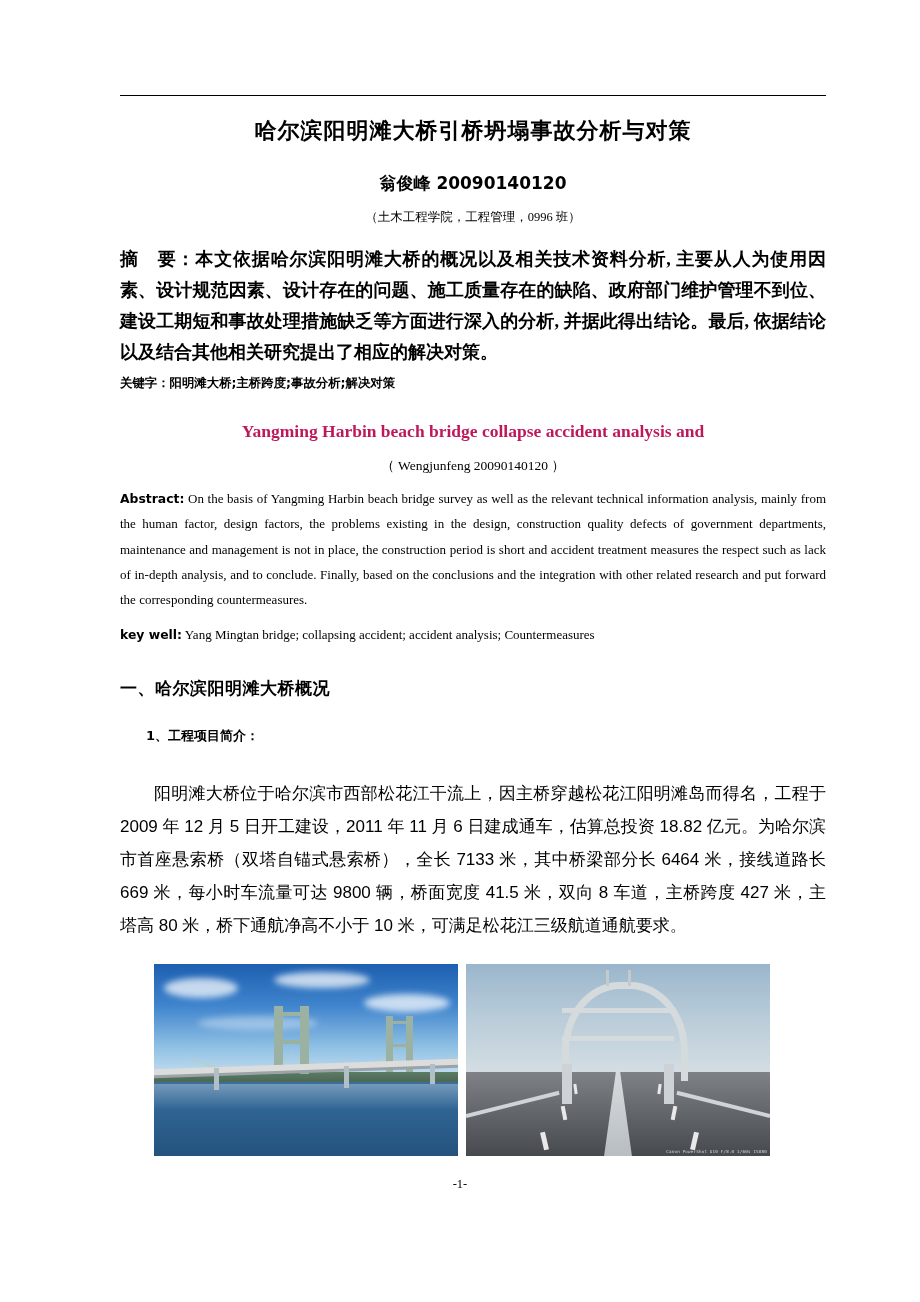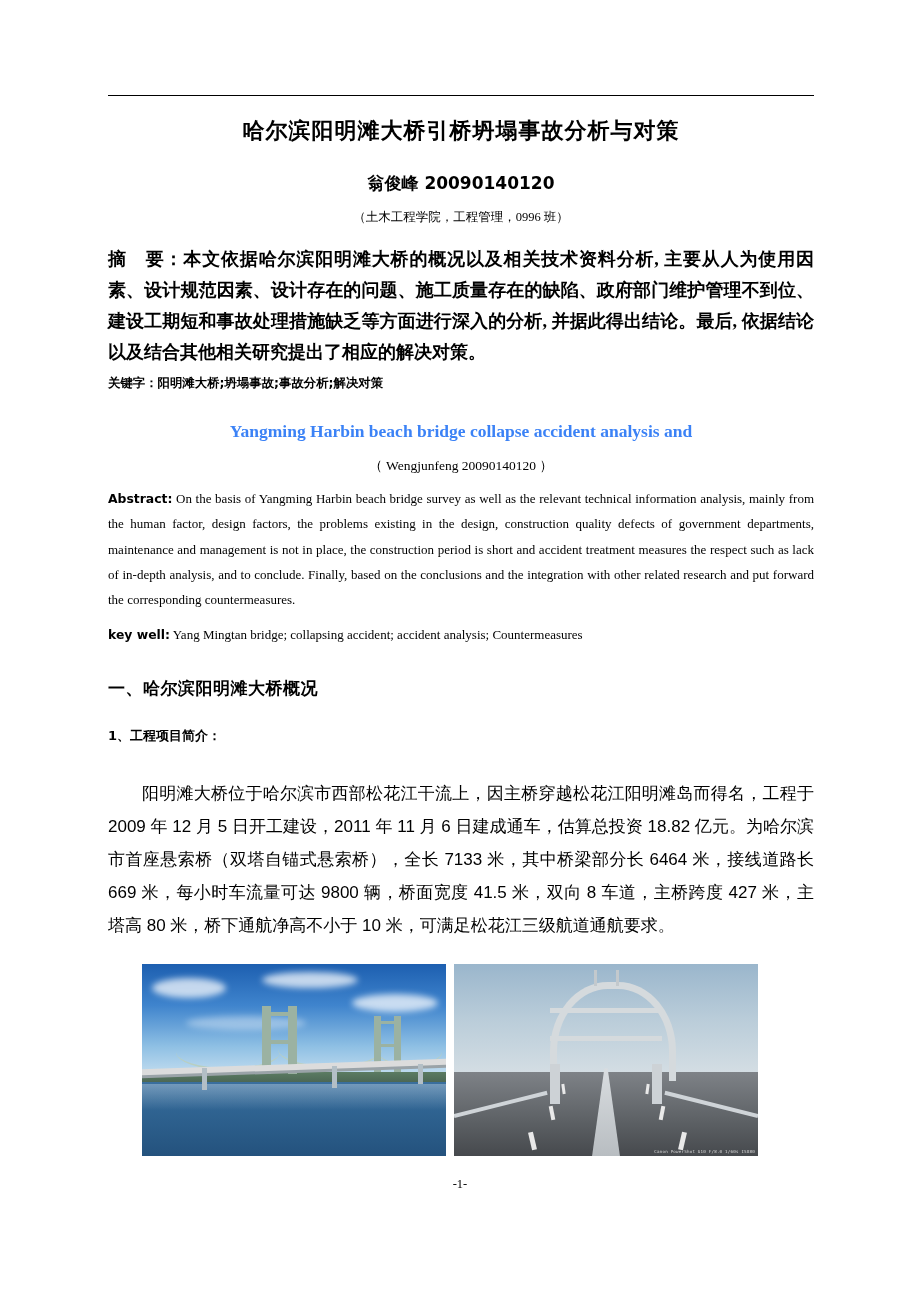"哈尔滨阳明滩大桥引桥坍塌事故分析与对策" .content { left: 108px -> 120px }
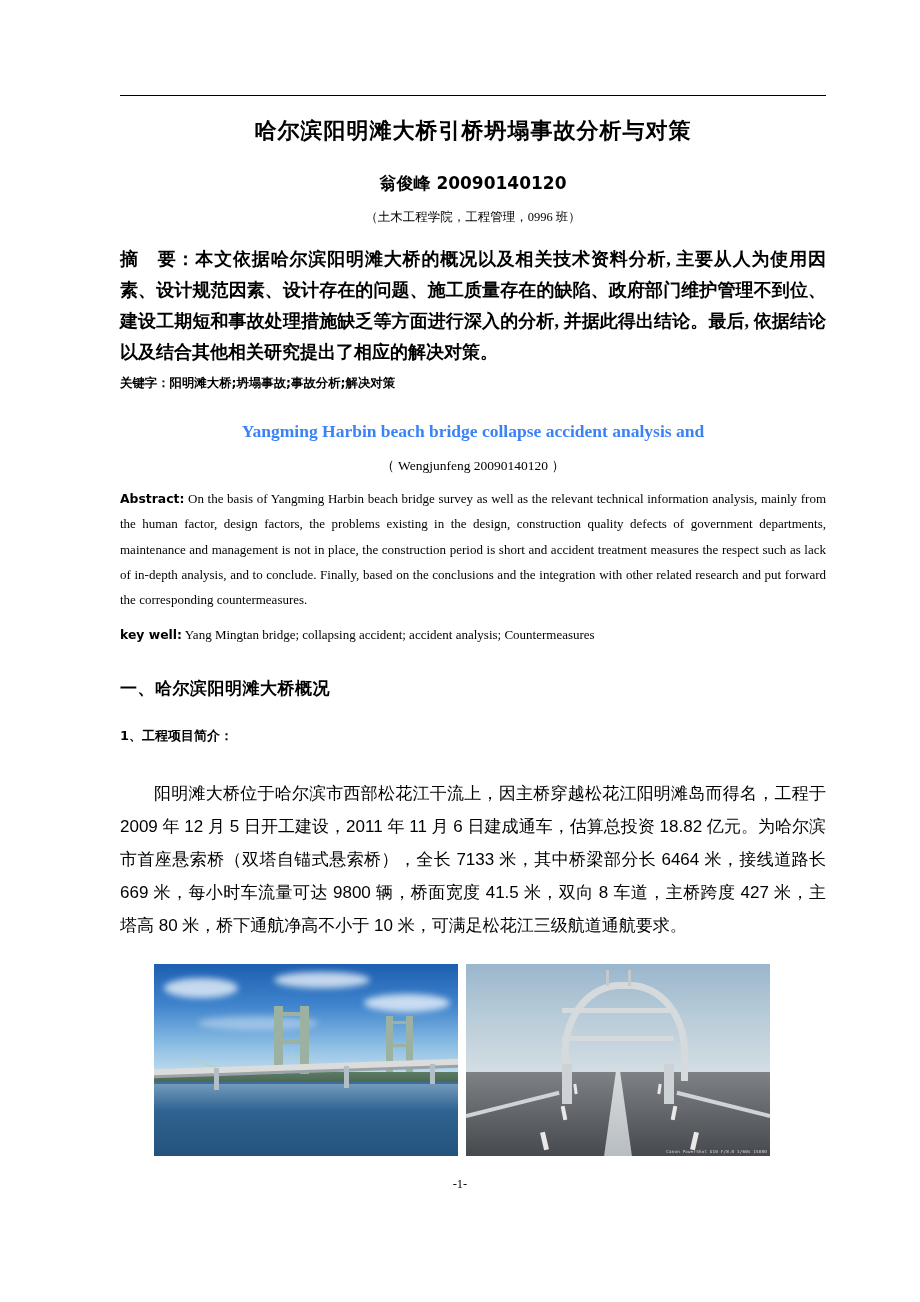"阳明滩大桥;坍塌事故;事故分析;解决对策" span { text: 坍塌事故 -> 主桥跨度 }
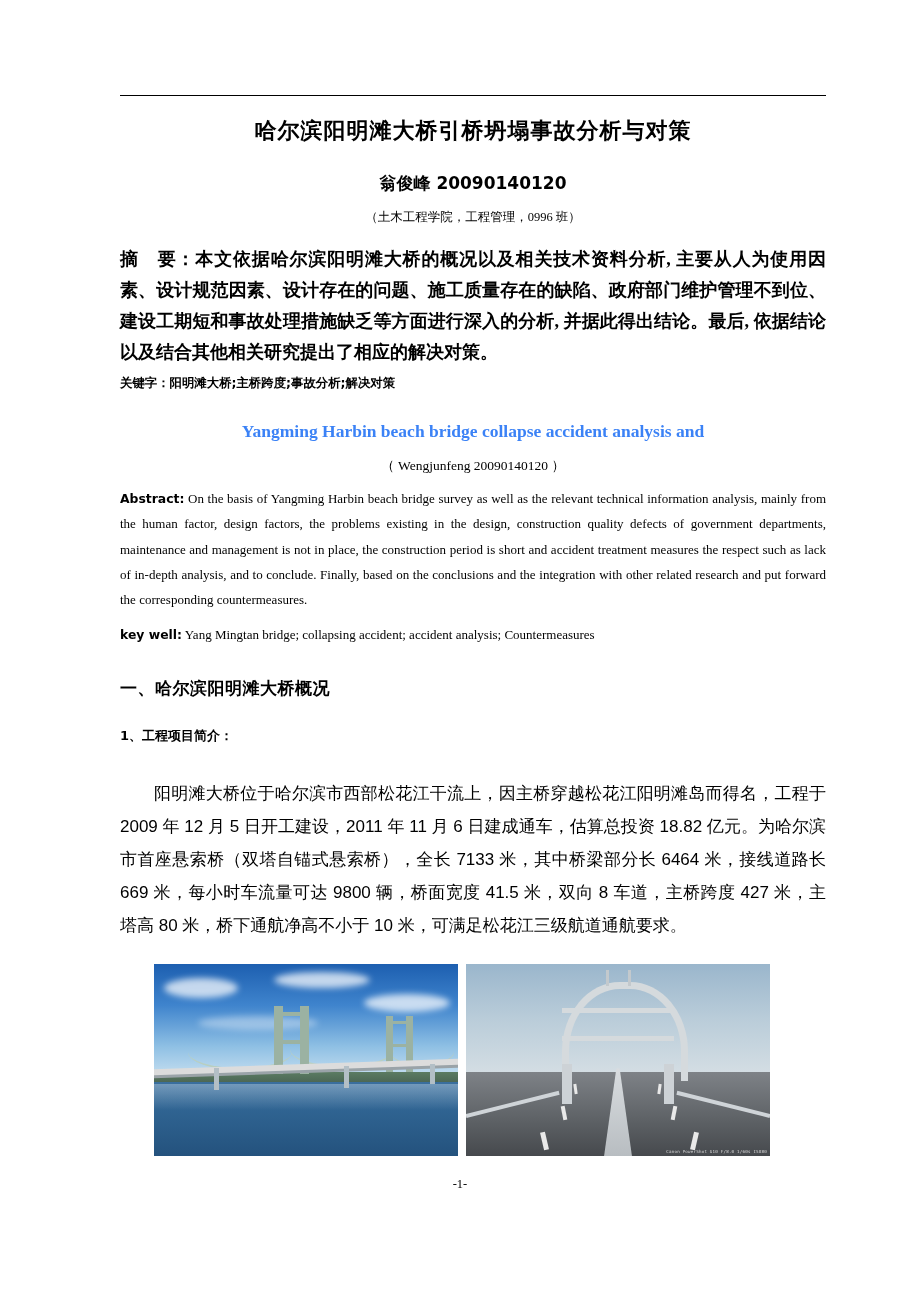"Yangming Harbin beach bridge collapse" .en-title { color: #3b82f6 -> #be185d }
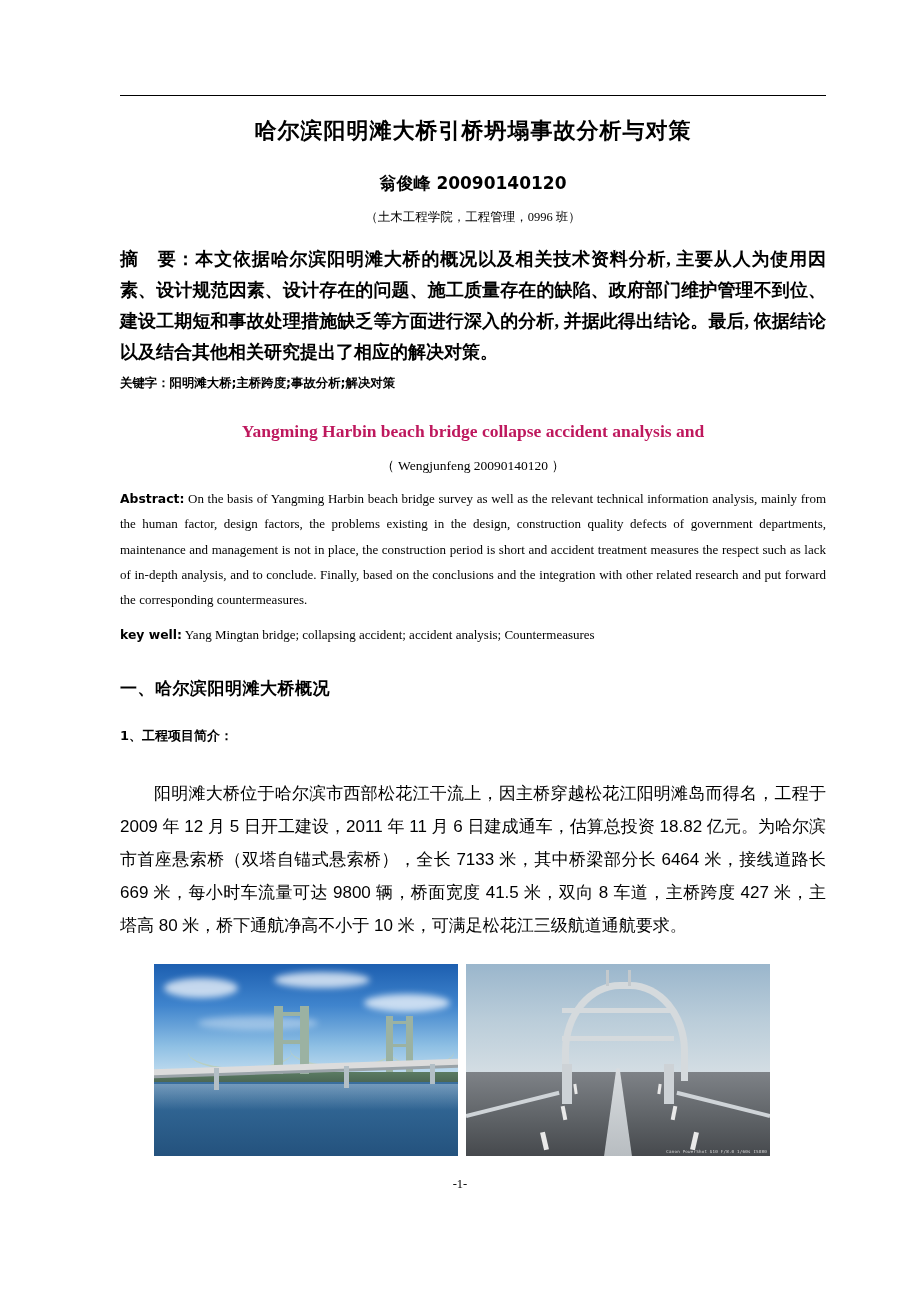"1、工程项目简介：" .h2 { margin-left: none -> 26px }
